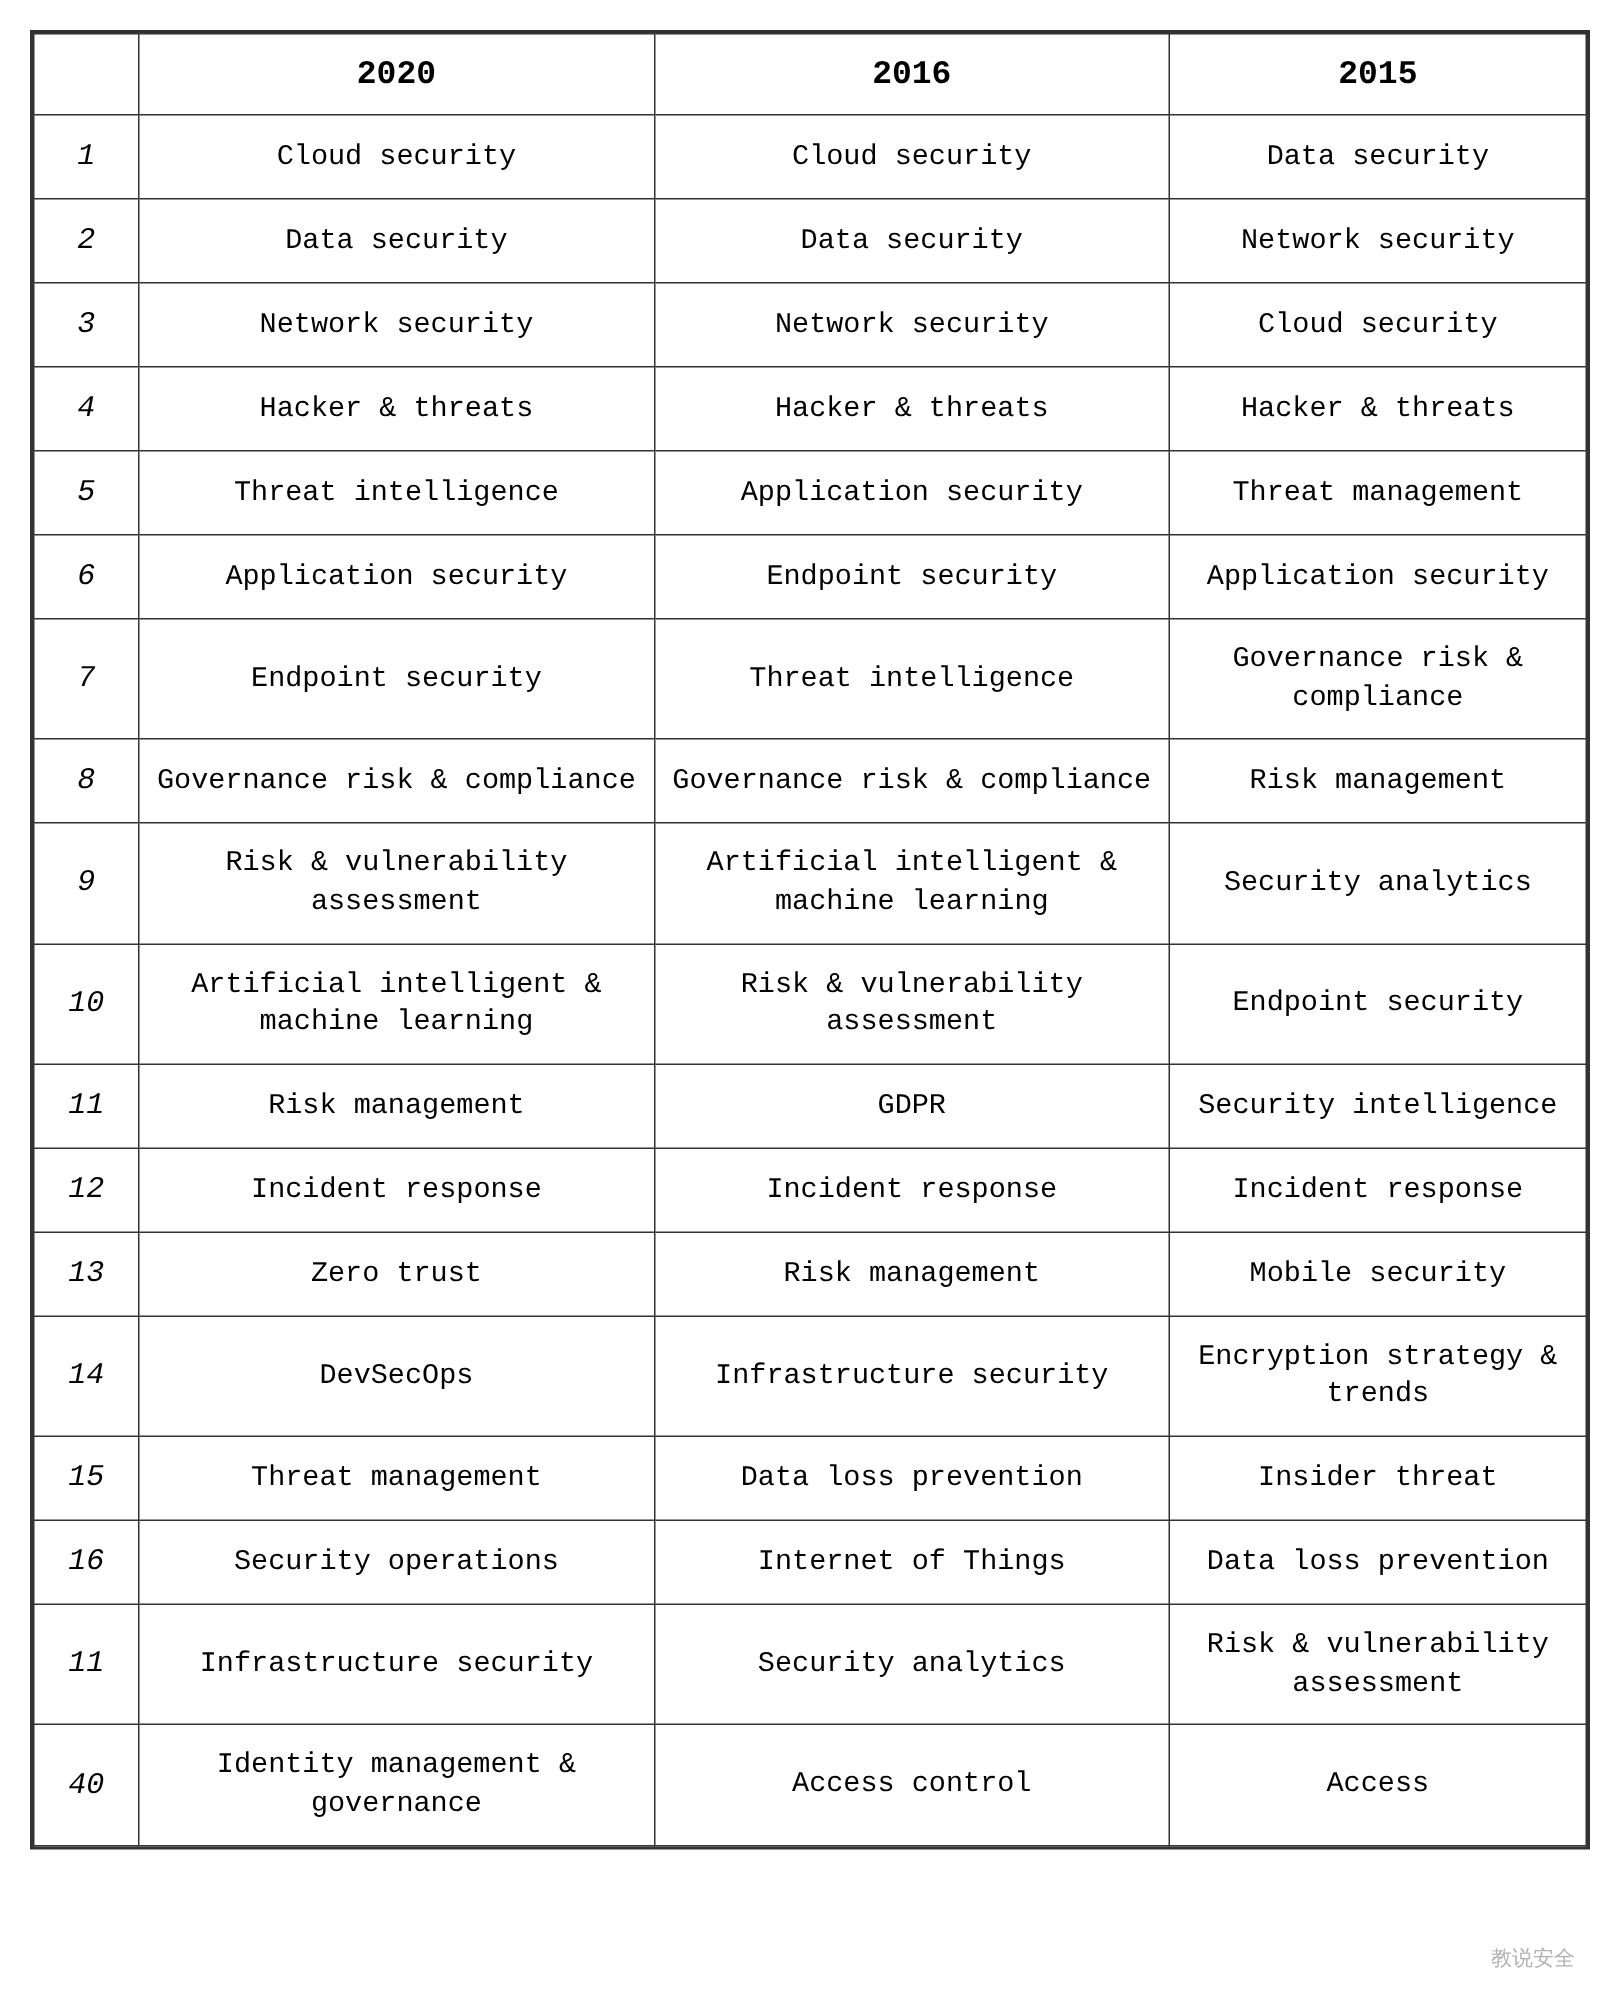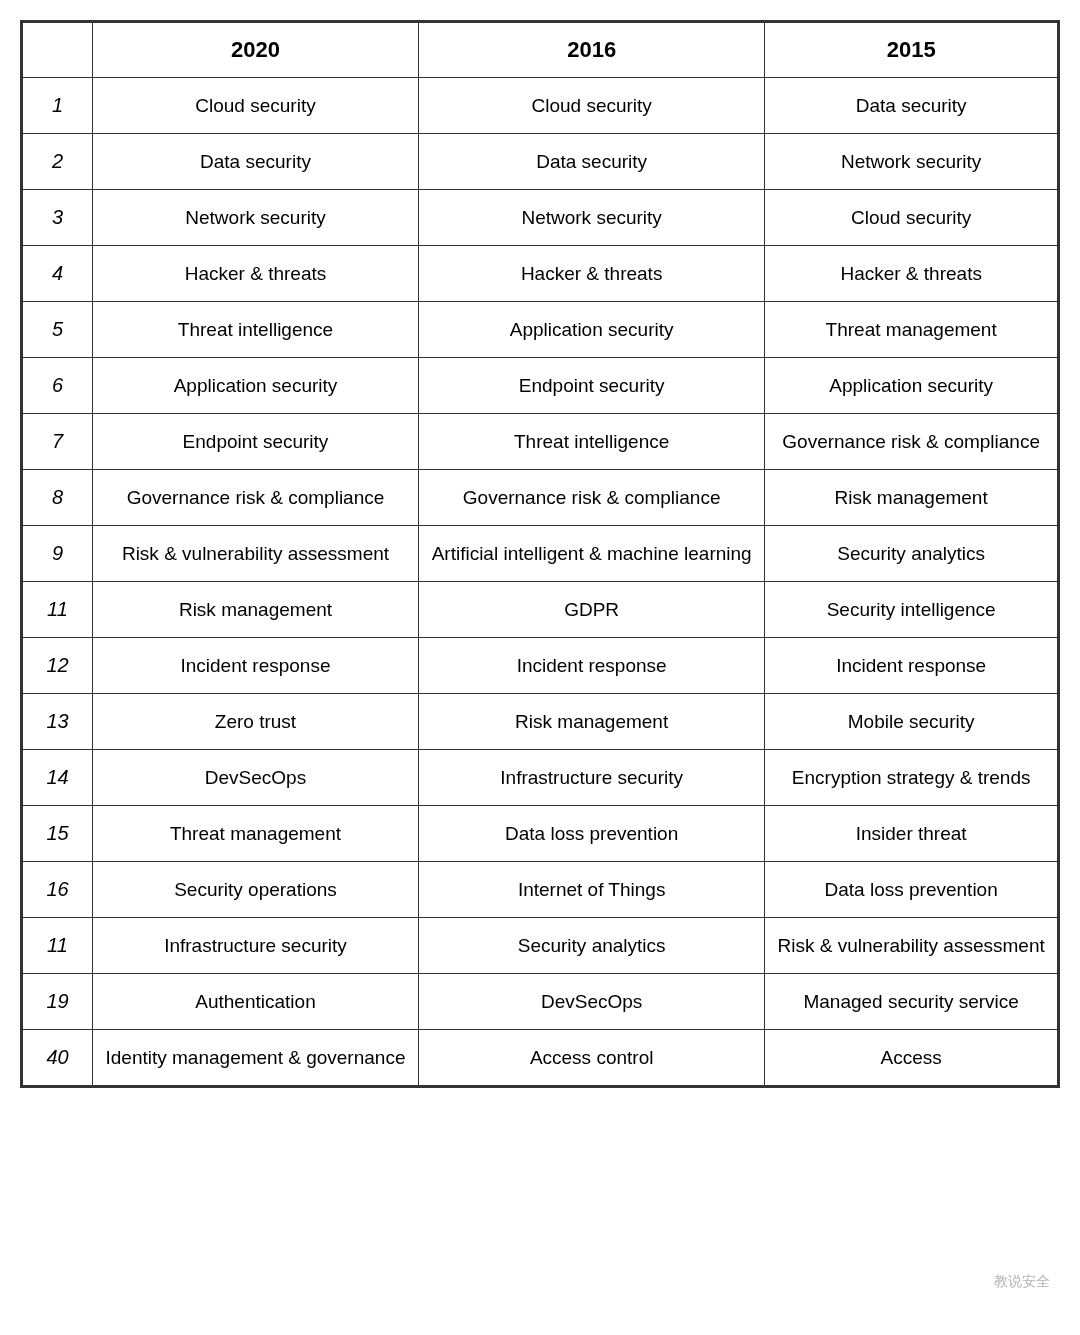"2020" .table-container { font-family: none -> Liberation Mono, monospace }
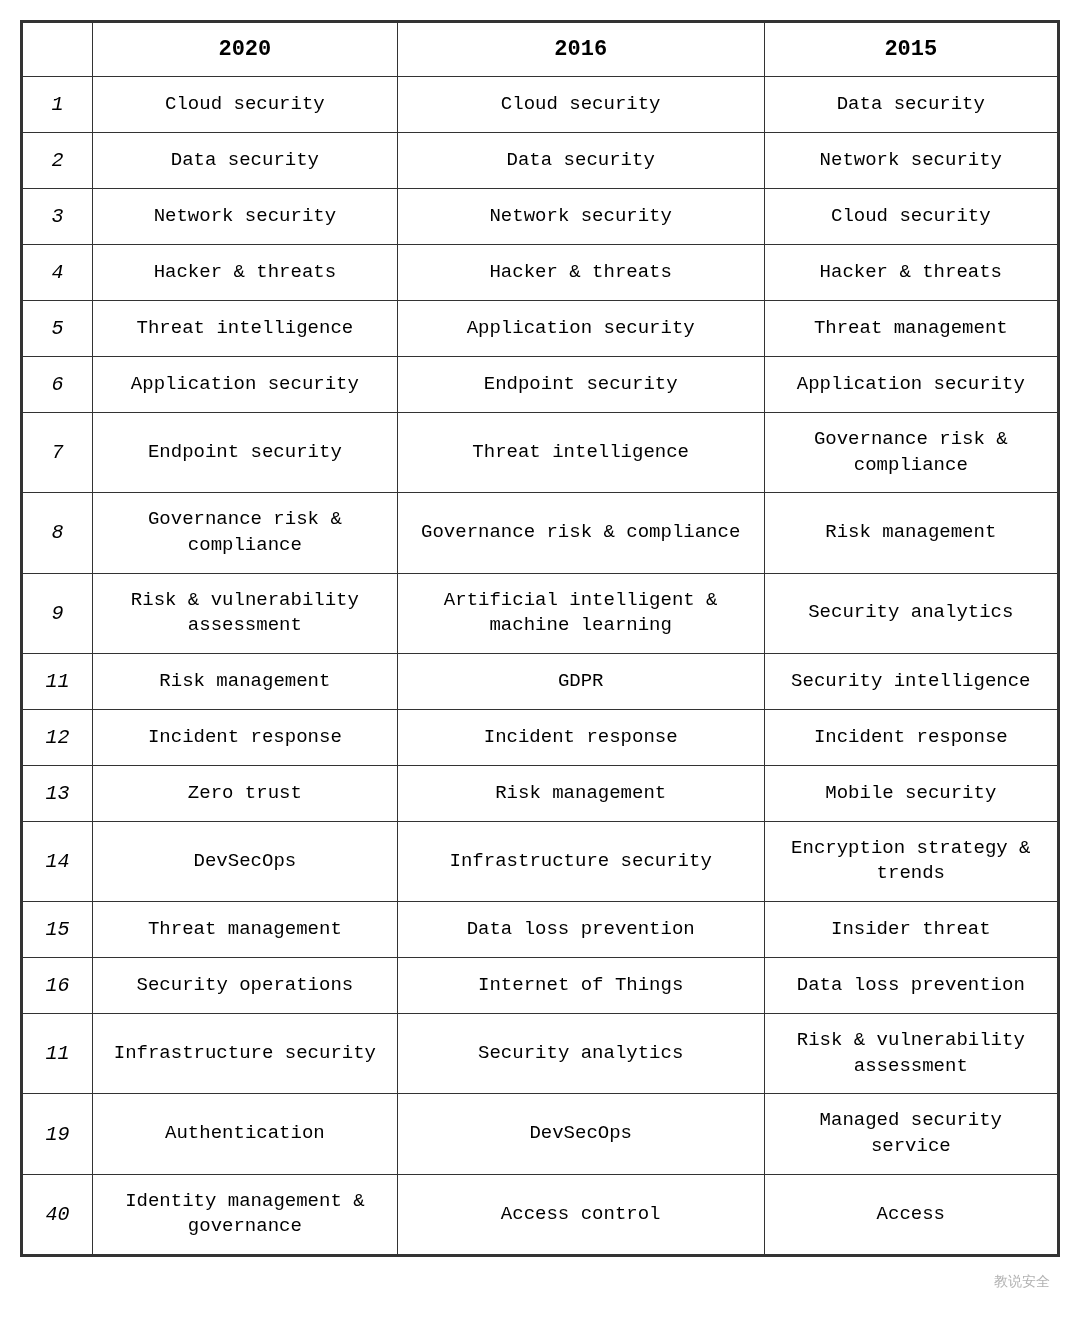"10" tr { html: none -> <tr> <td>10</td> <td>Artificial intelligent &amp; machine learning</td> <td>Risk &amp; vulnerability assessment</td> <td>Endpoint security</td> </tr> }
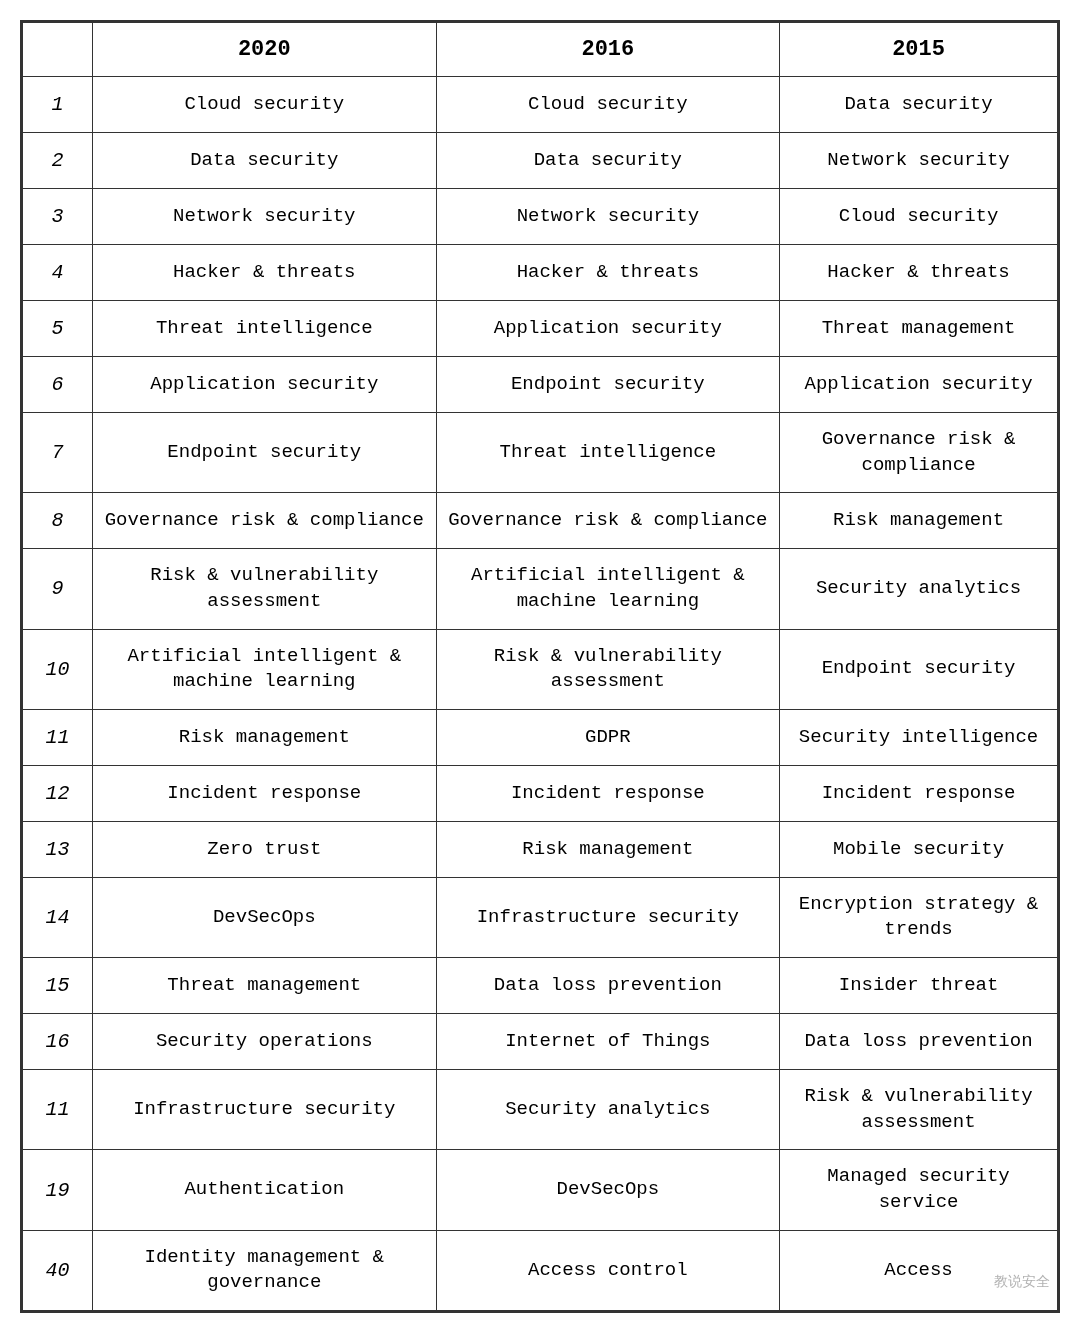"19" tr { html: <tr> <td>19</td> <td>Authentication</td> <td>DevSecOps</td> <td>Managed security service</td> </tr> -> none }
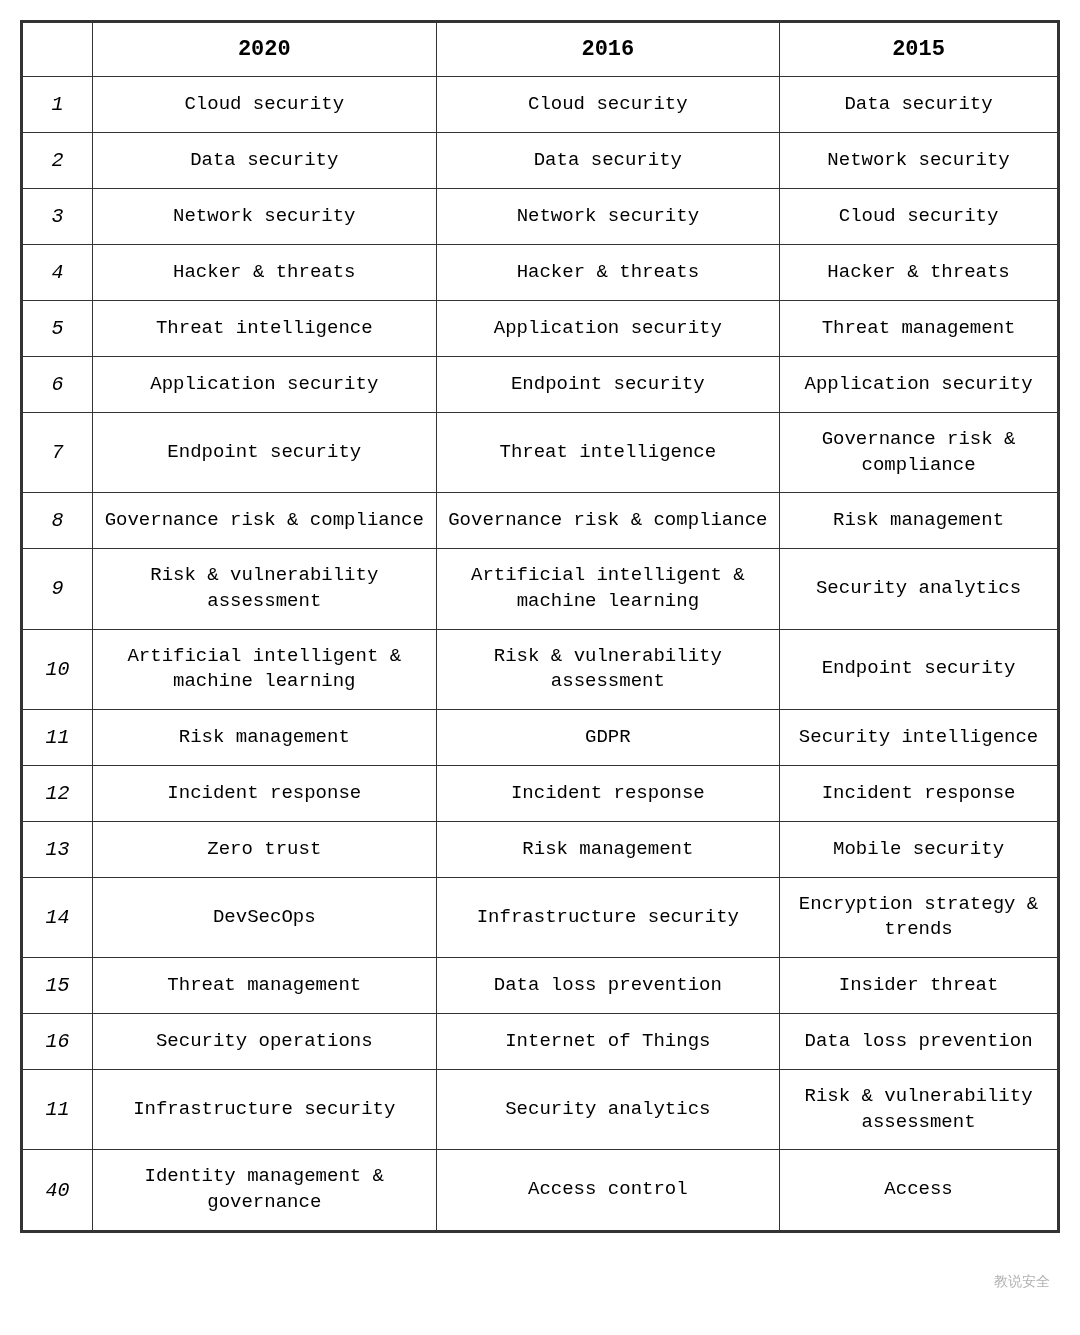"教说安全" .watermark { bottom: 44px -> 20px }
